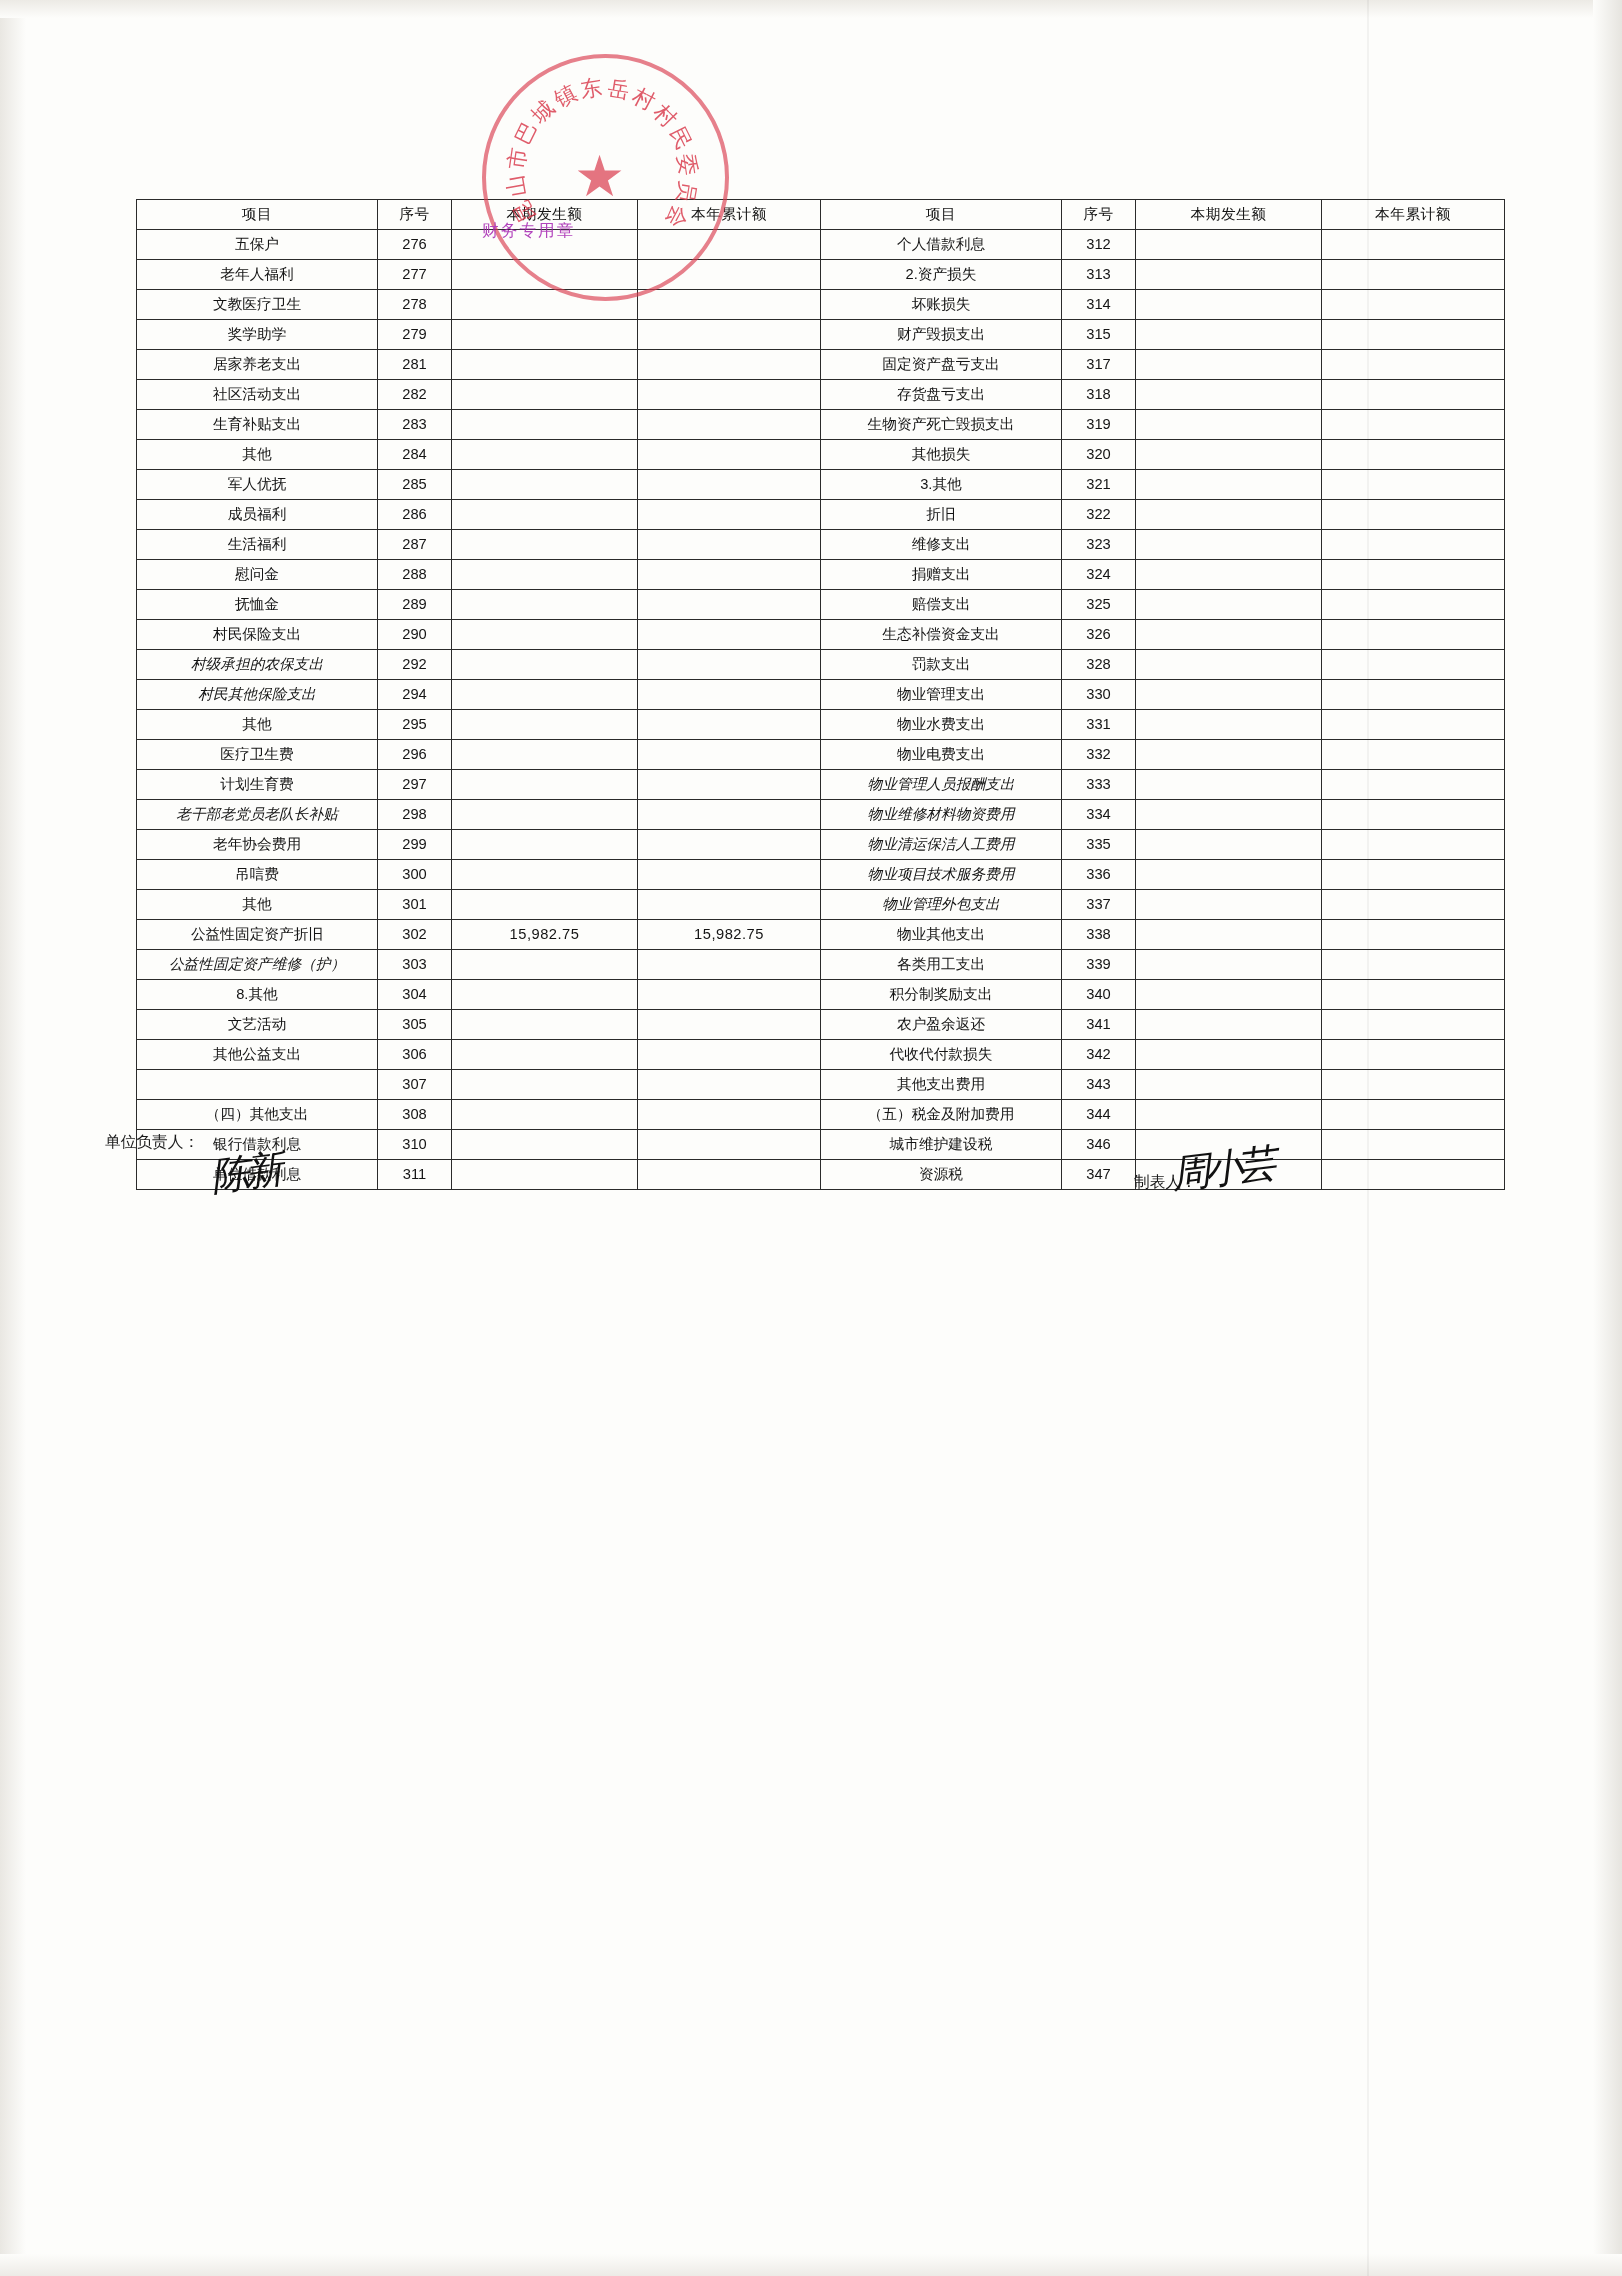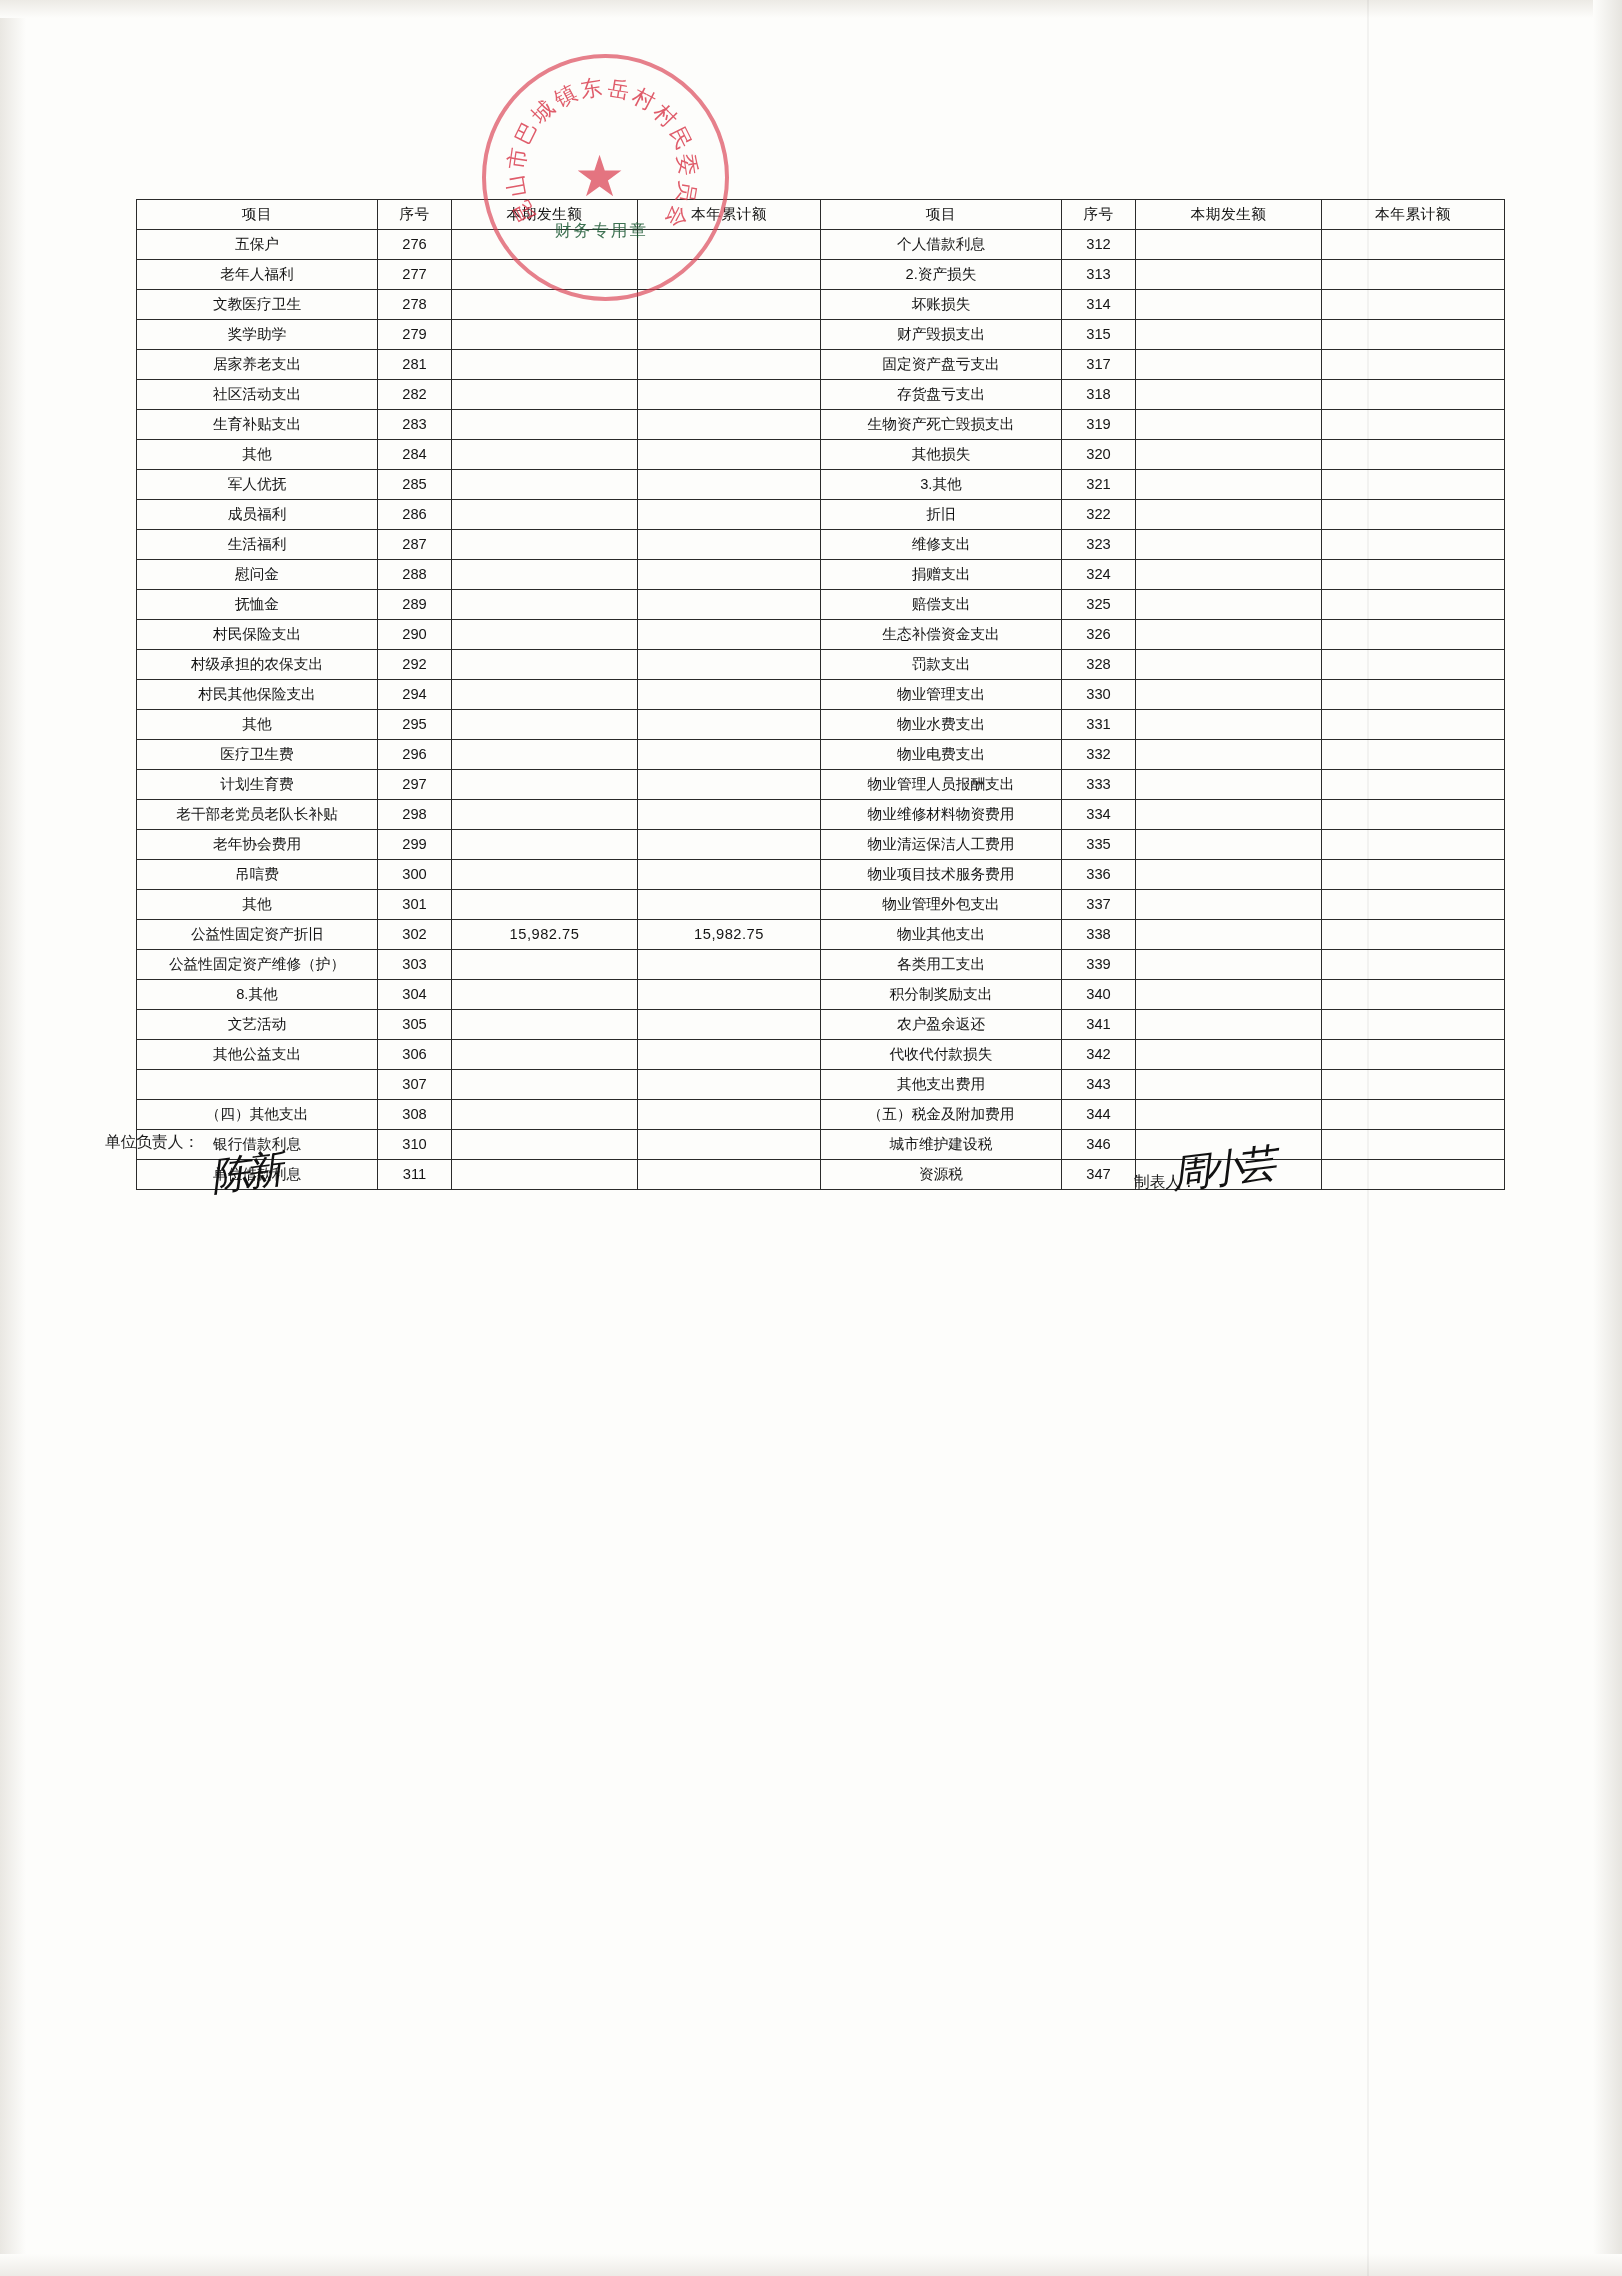"财务专用章" .seal .bottom-text { color: #14532d -> #a21caf; text-align: center -> none }
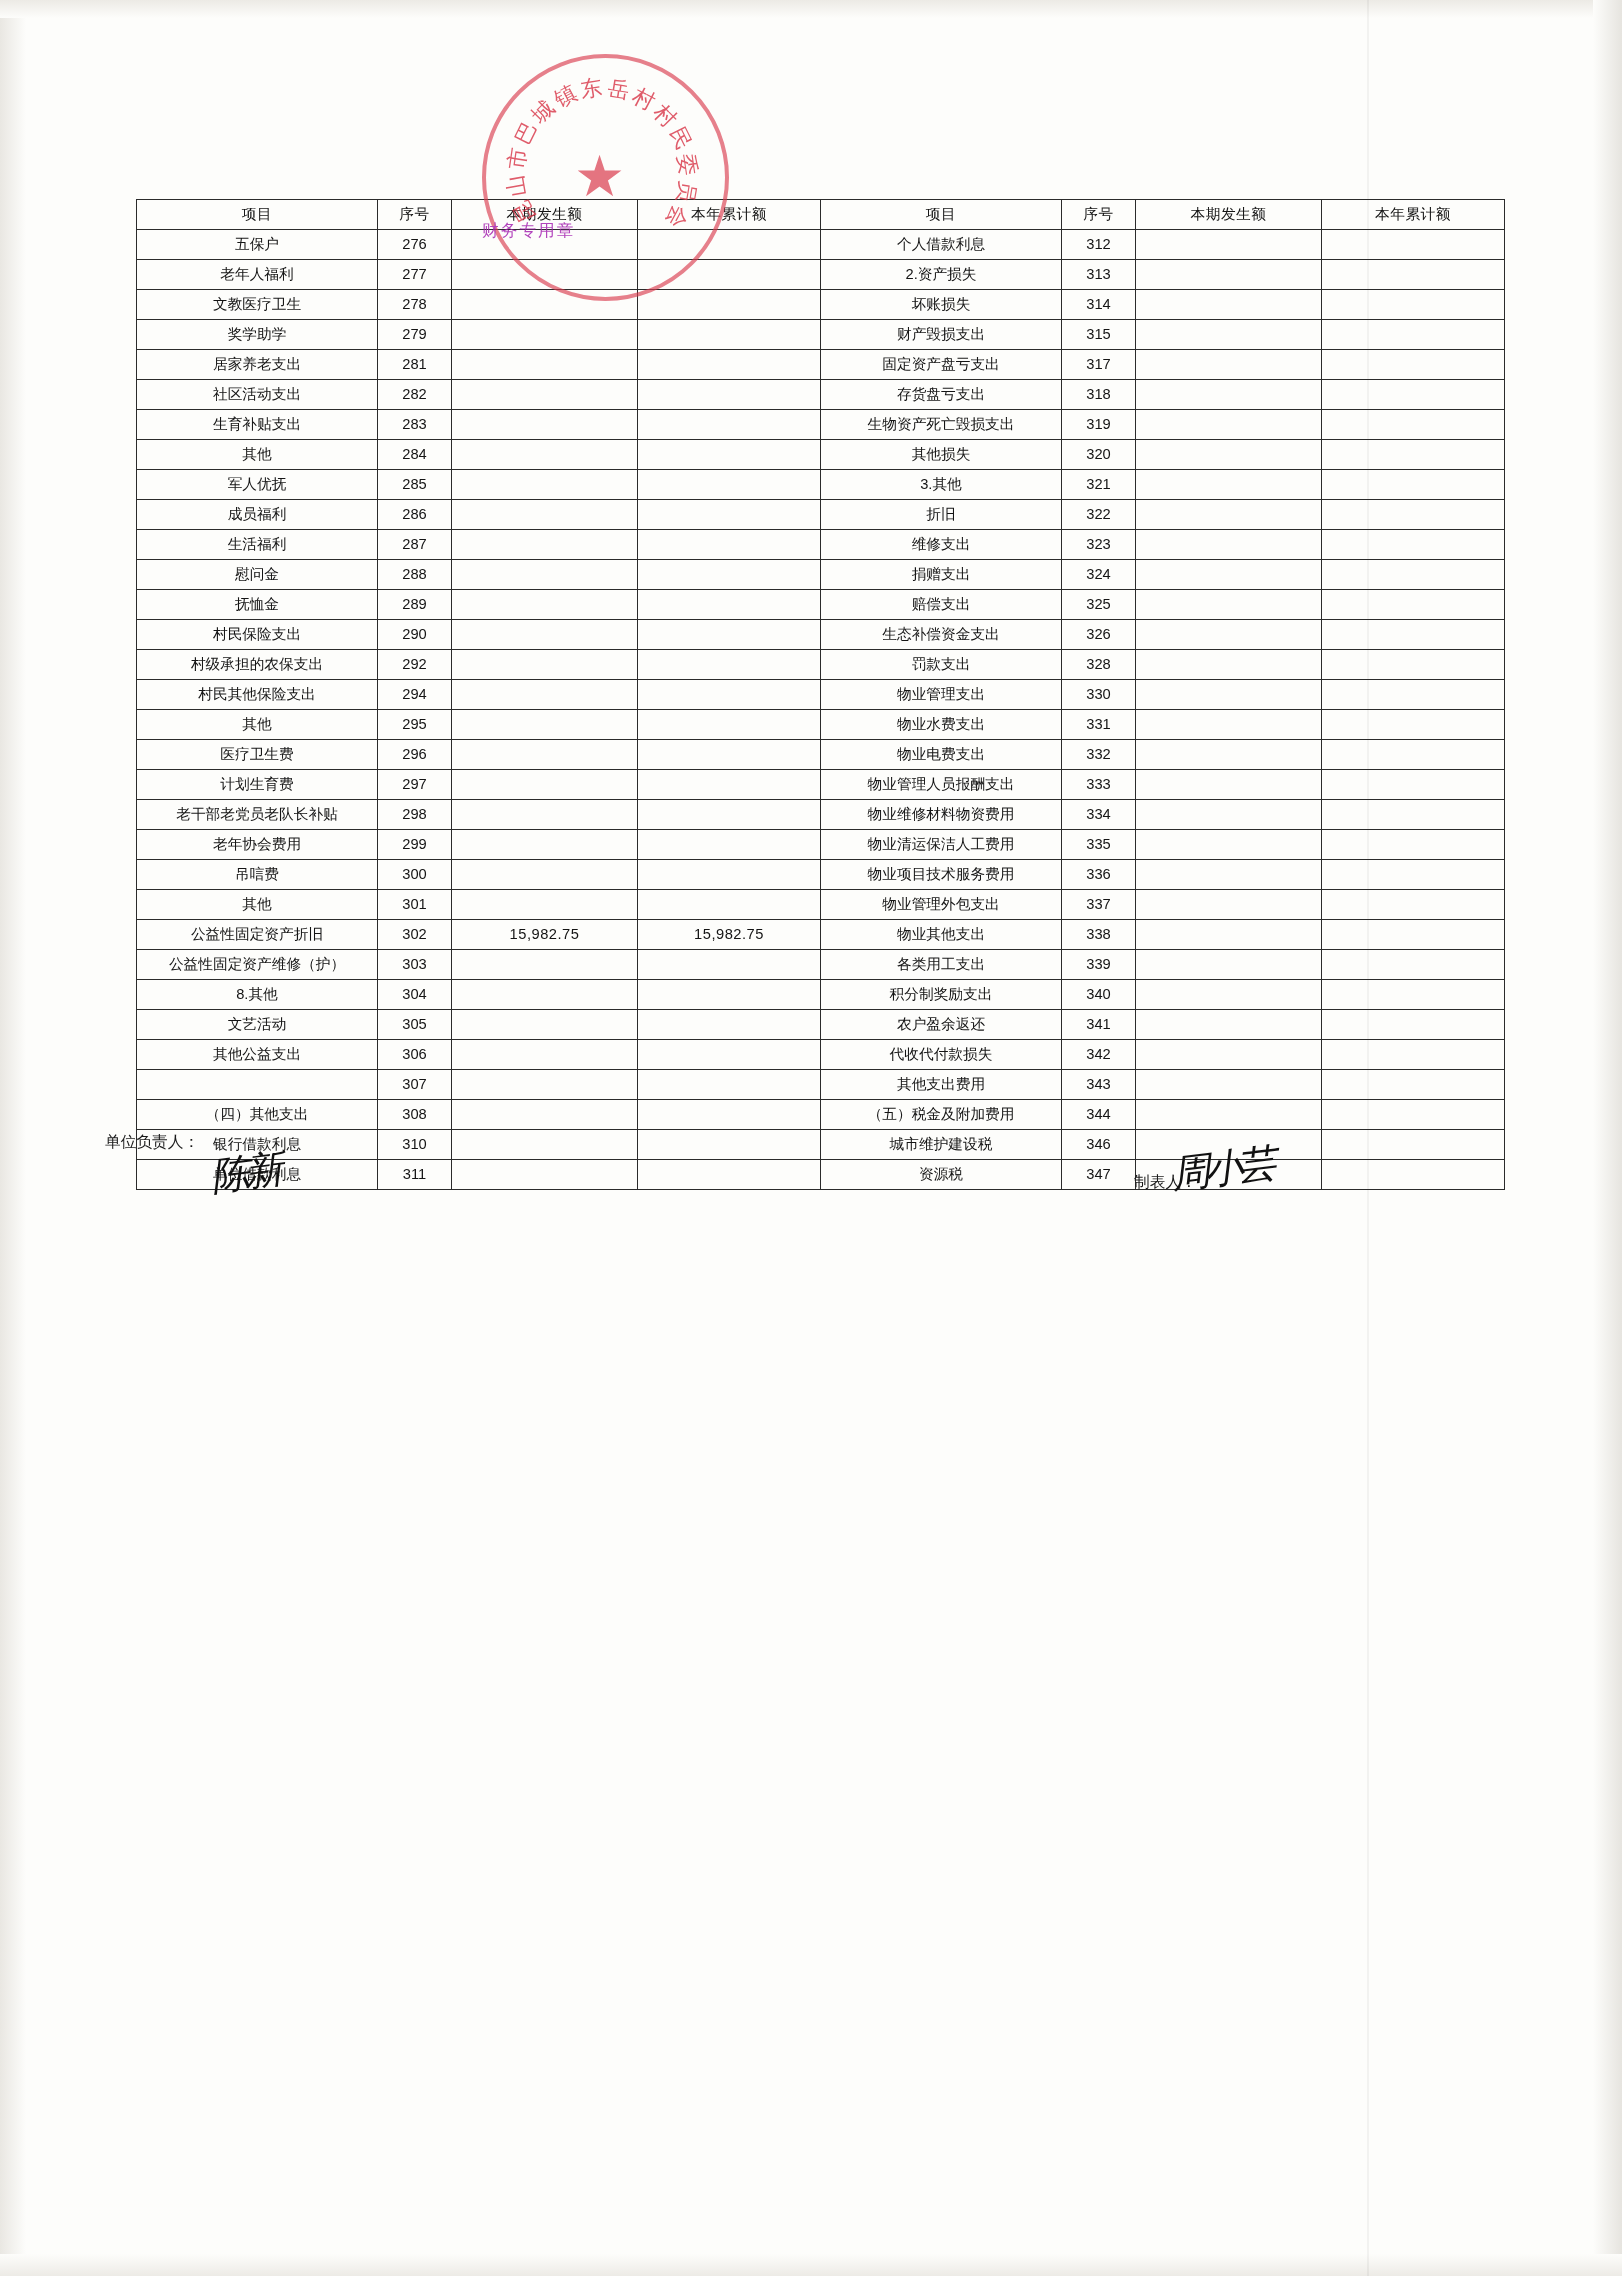"村级承担的农保支出" .small { font-style: none -> italic }
